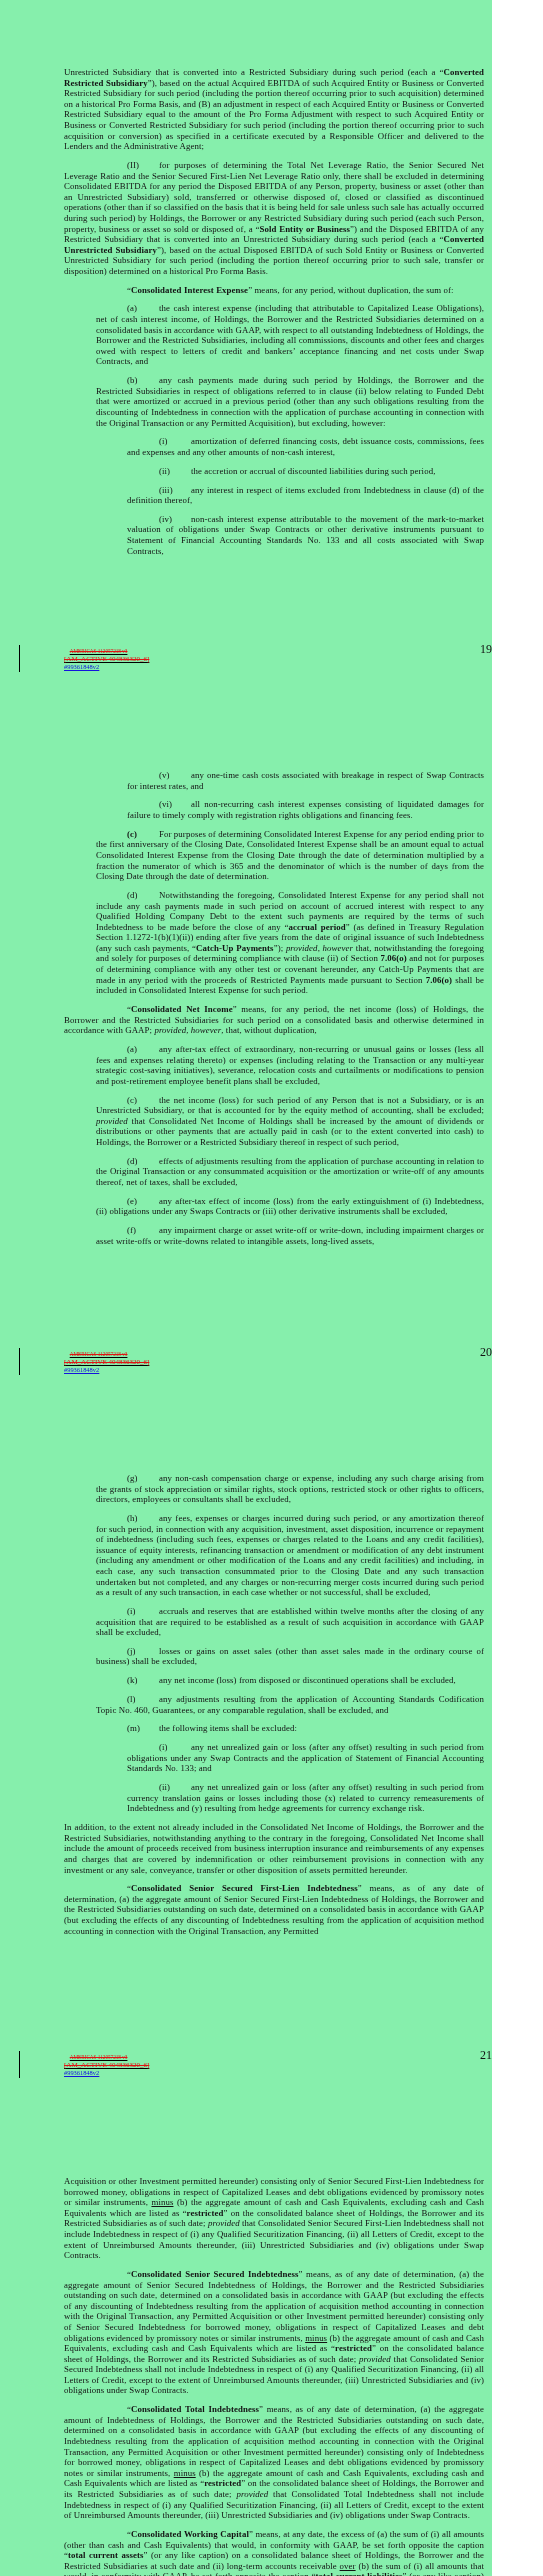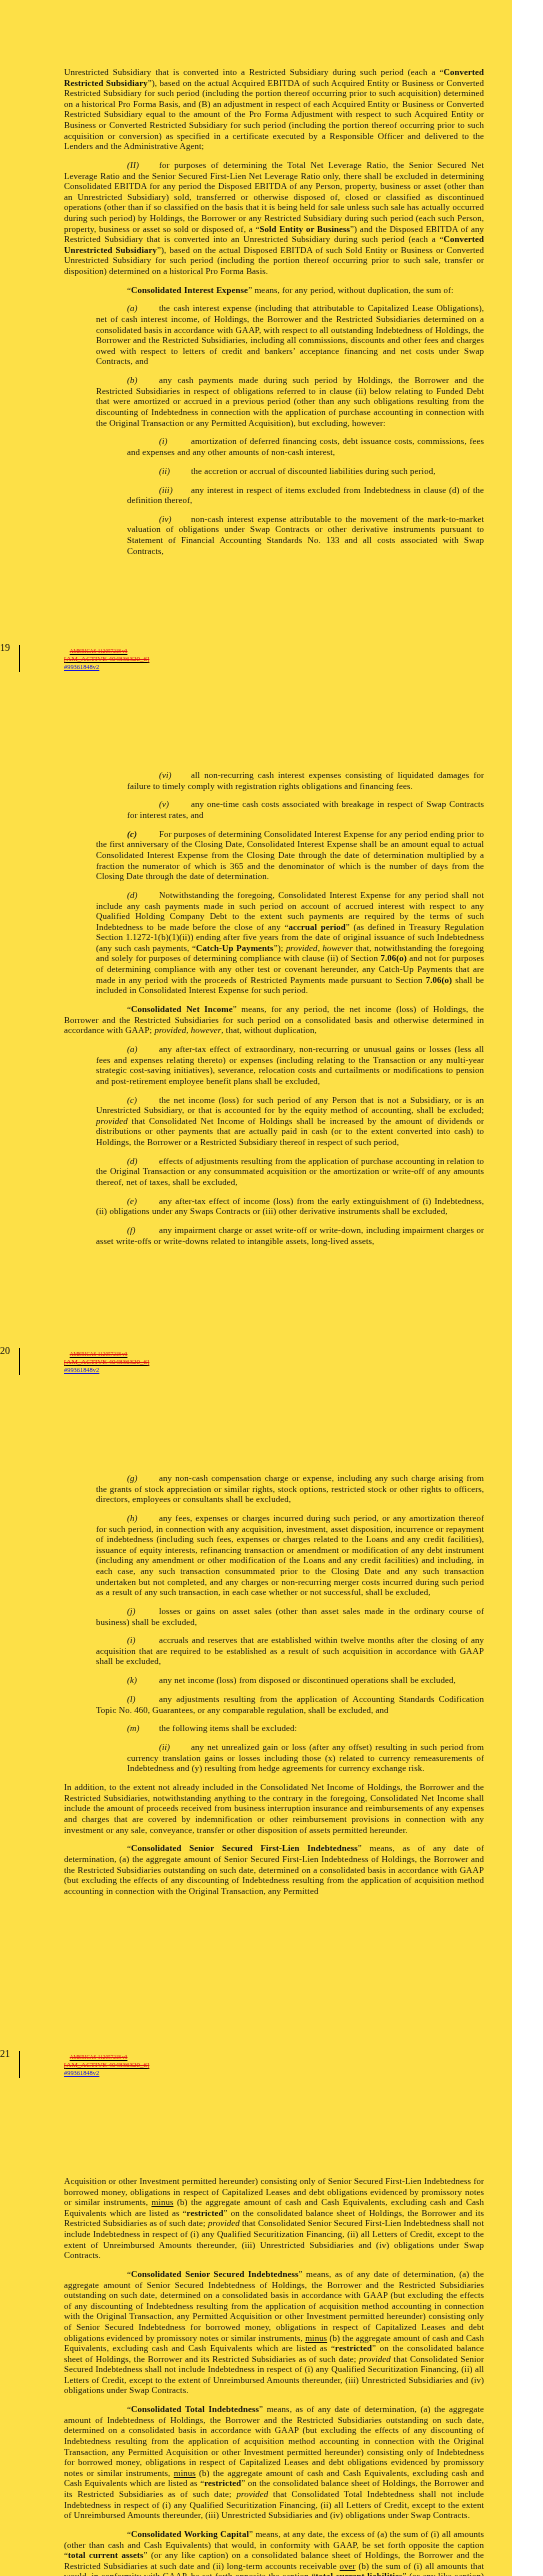"Unrestricted Subsidiary that is" .page { background: #fde047 -> #86efac; padding-left: 20px -> none }
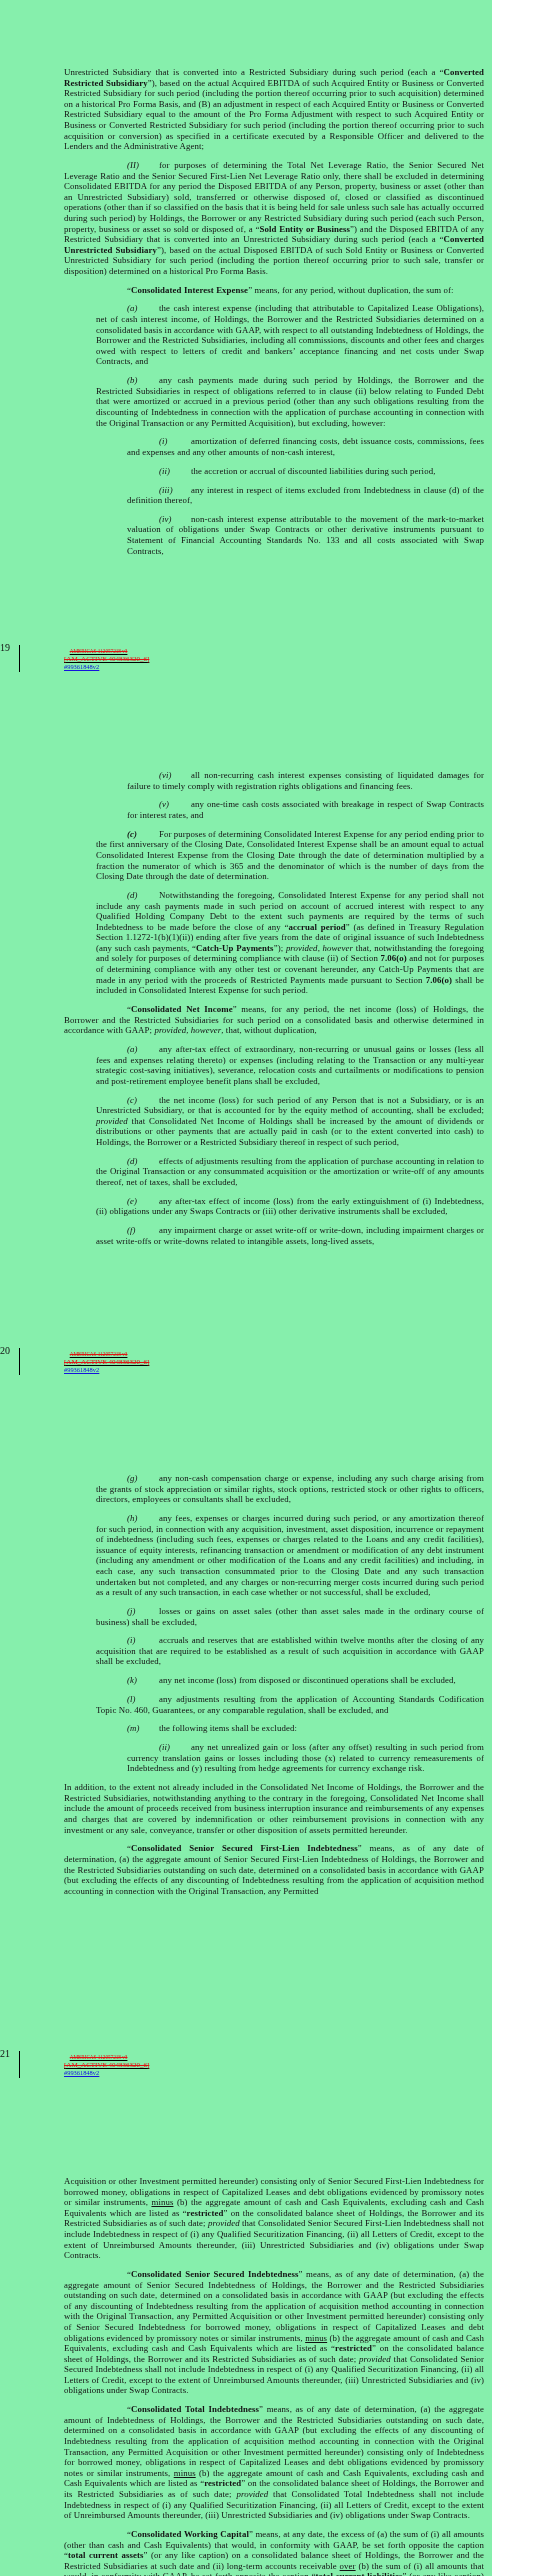"(II)" .lbl { font-style: italic -> none }
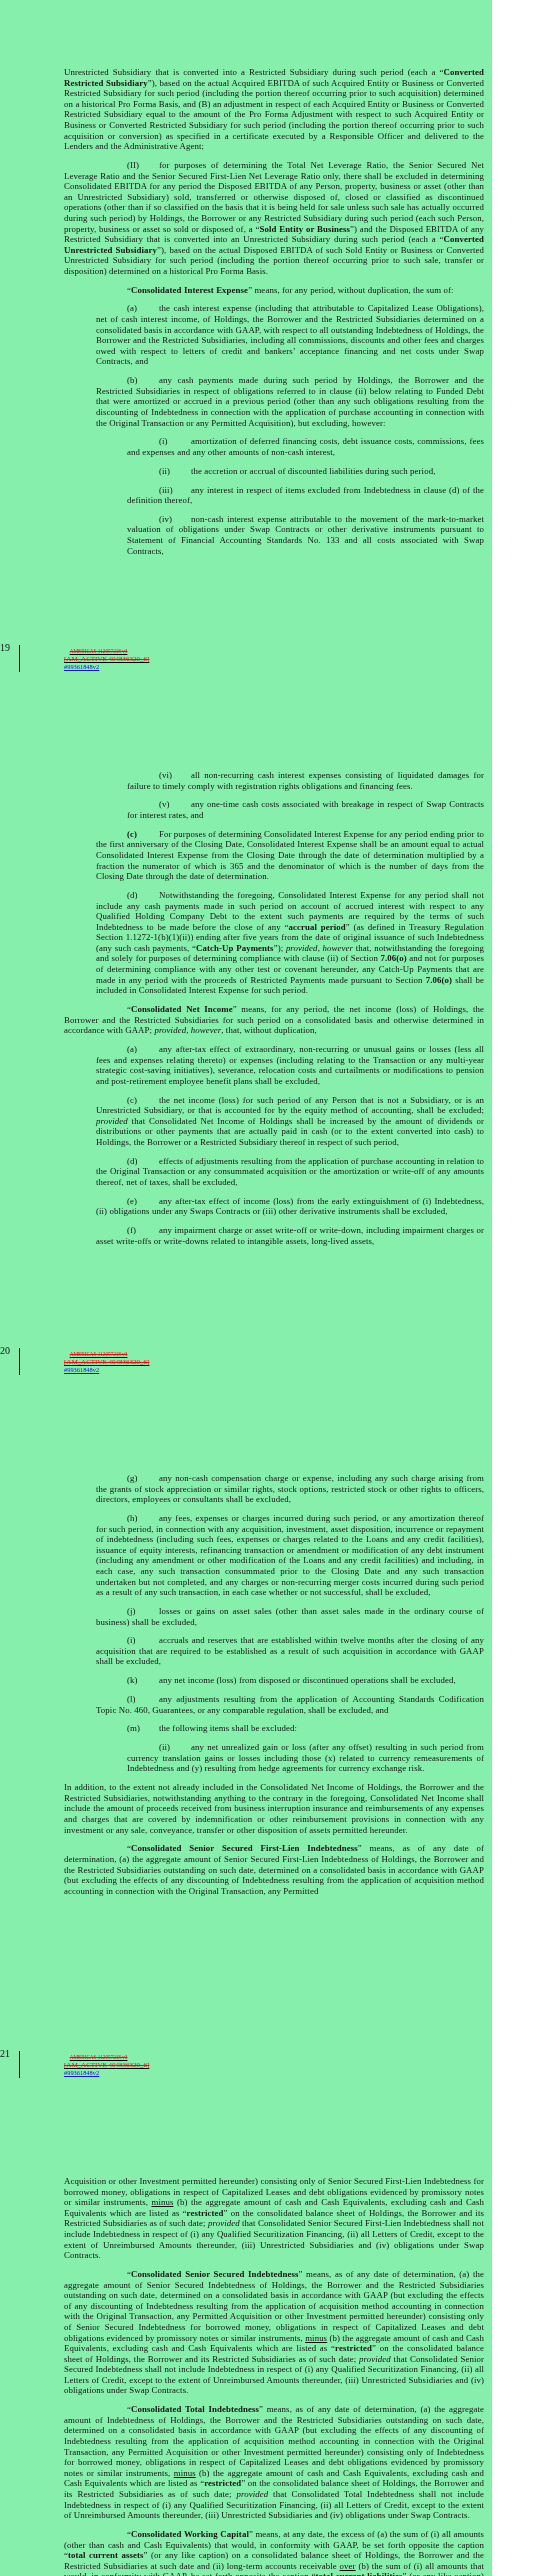"19" .pagenum { font-size: 10px -> 12px; text-align: left -> right }
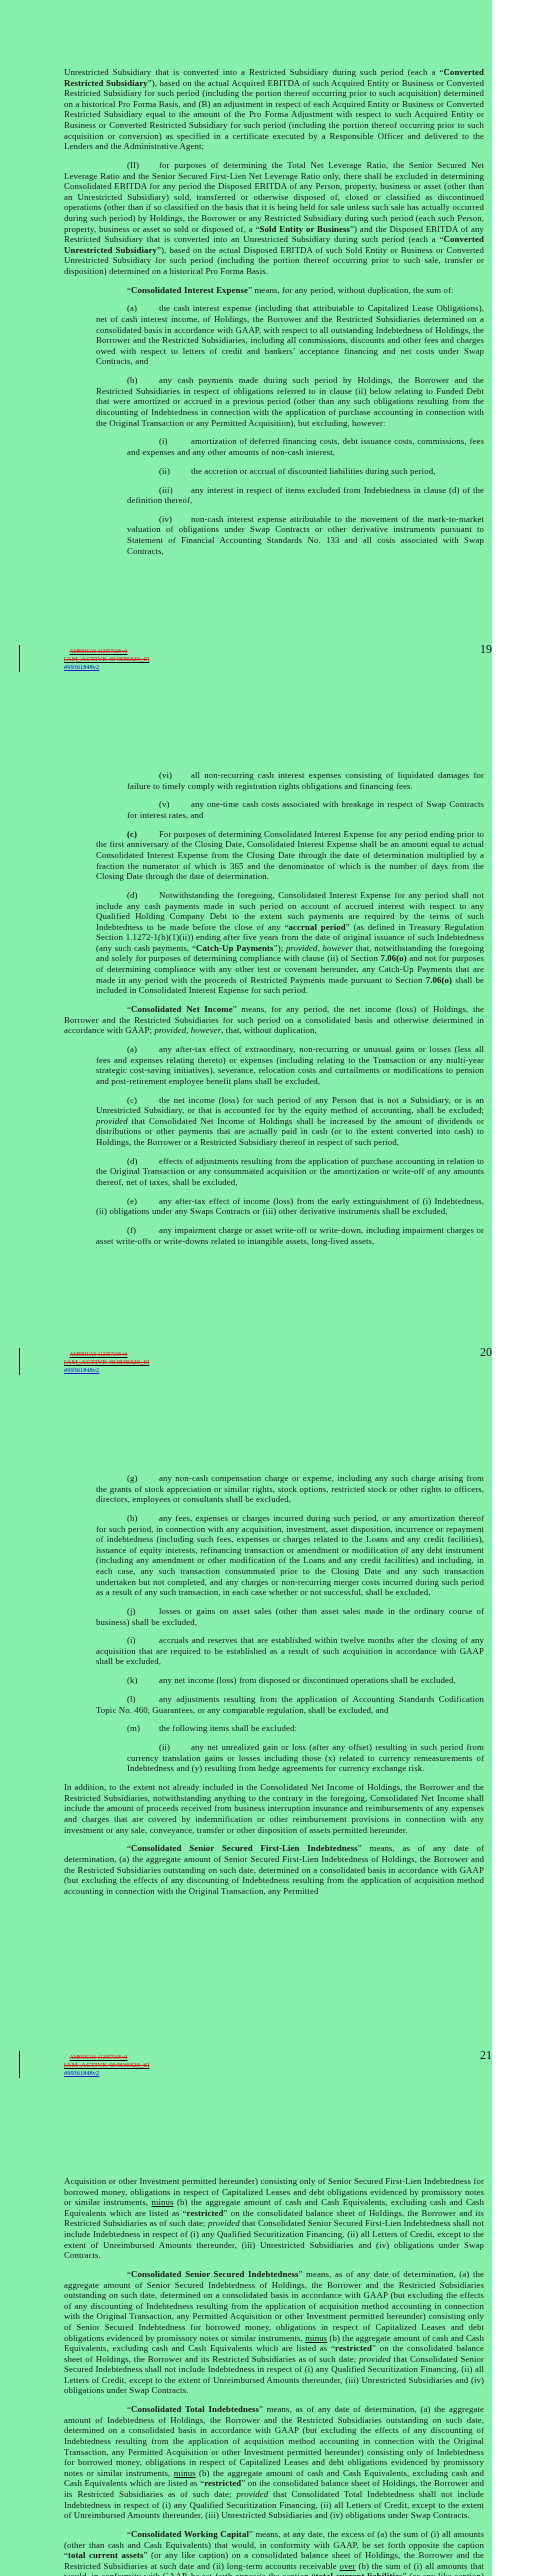"(vi) all non-recurring cash interest" p.blk { order: before "(v) any one-time cash costs" -> after "(v) any one-time cash costs" }
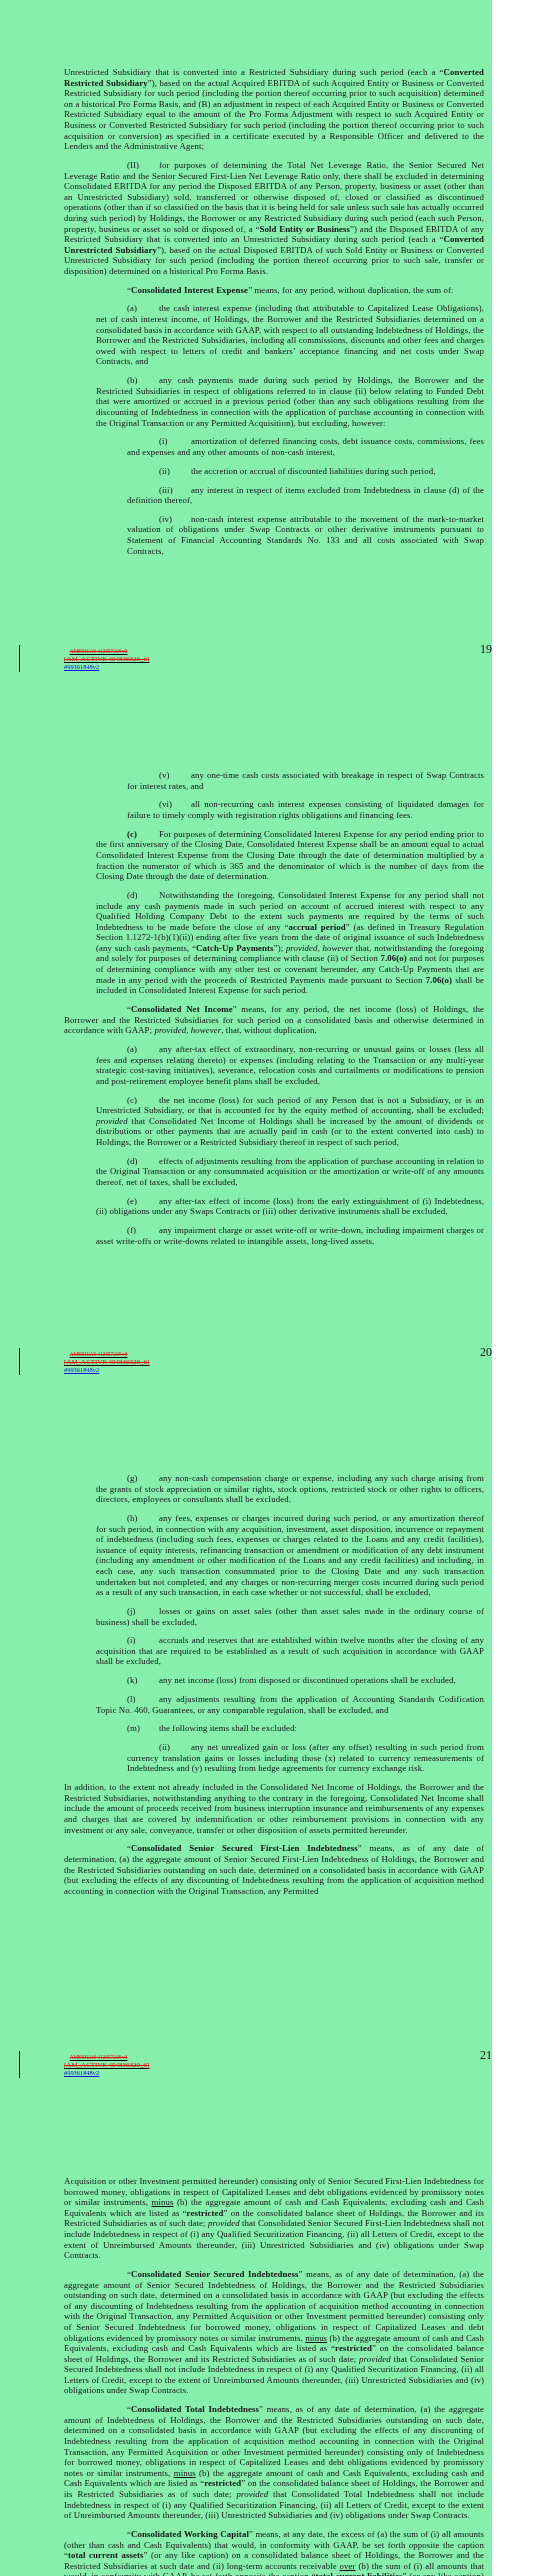"(j) losses or gains on" p.blk { order: before "(i) accruals and reserves that" -> after "(i) accruals and reserves that" }
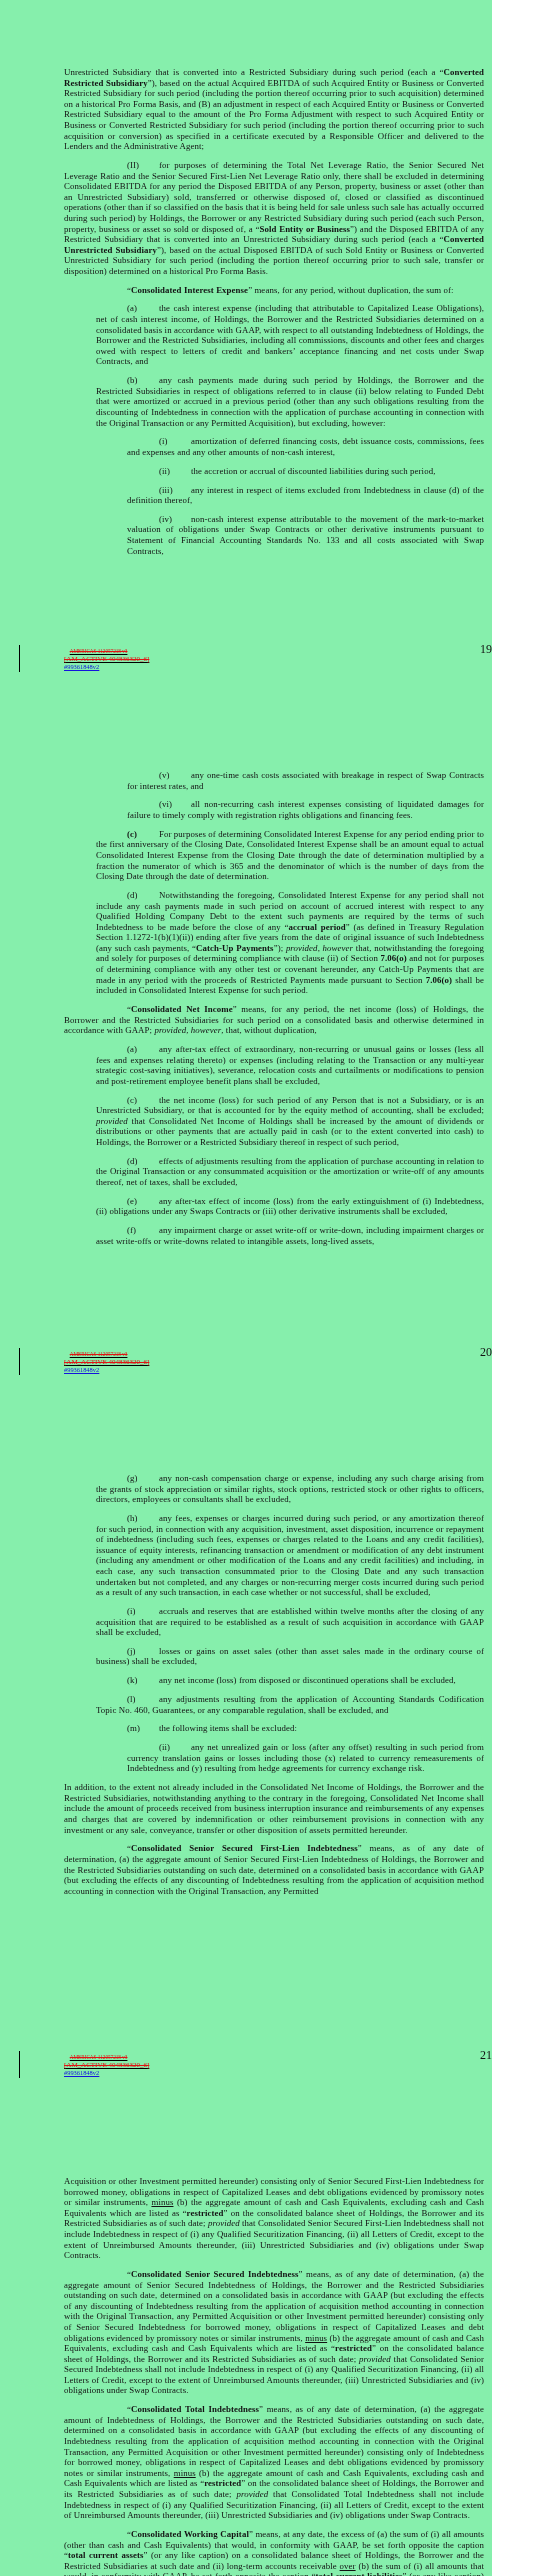"(i) any net unrealized gain" p.blk { html: none -> <p><span>(i)</span><span>any net unrealized gain or loss (after any offset) resulting in such period from obligations under any Swap Contracts and the application of Statement of Financial Accounting Standards No. 133; and</span></p> }
